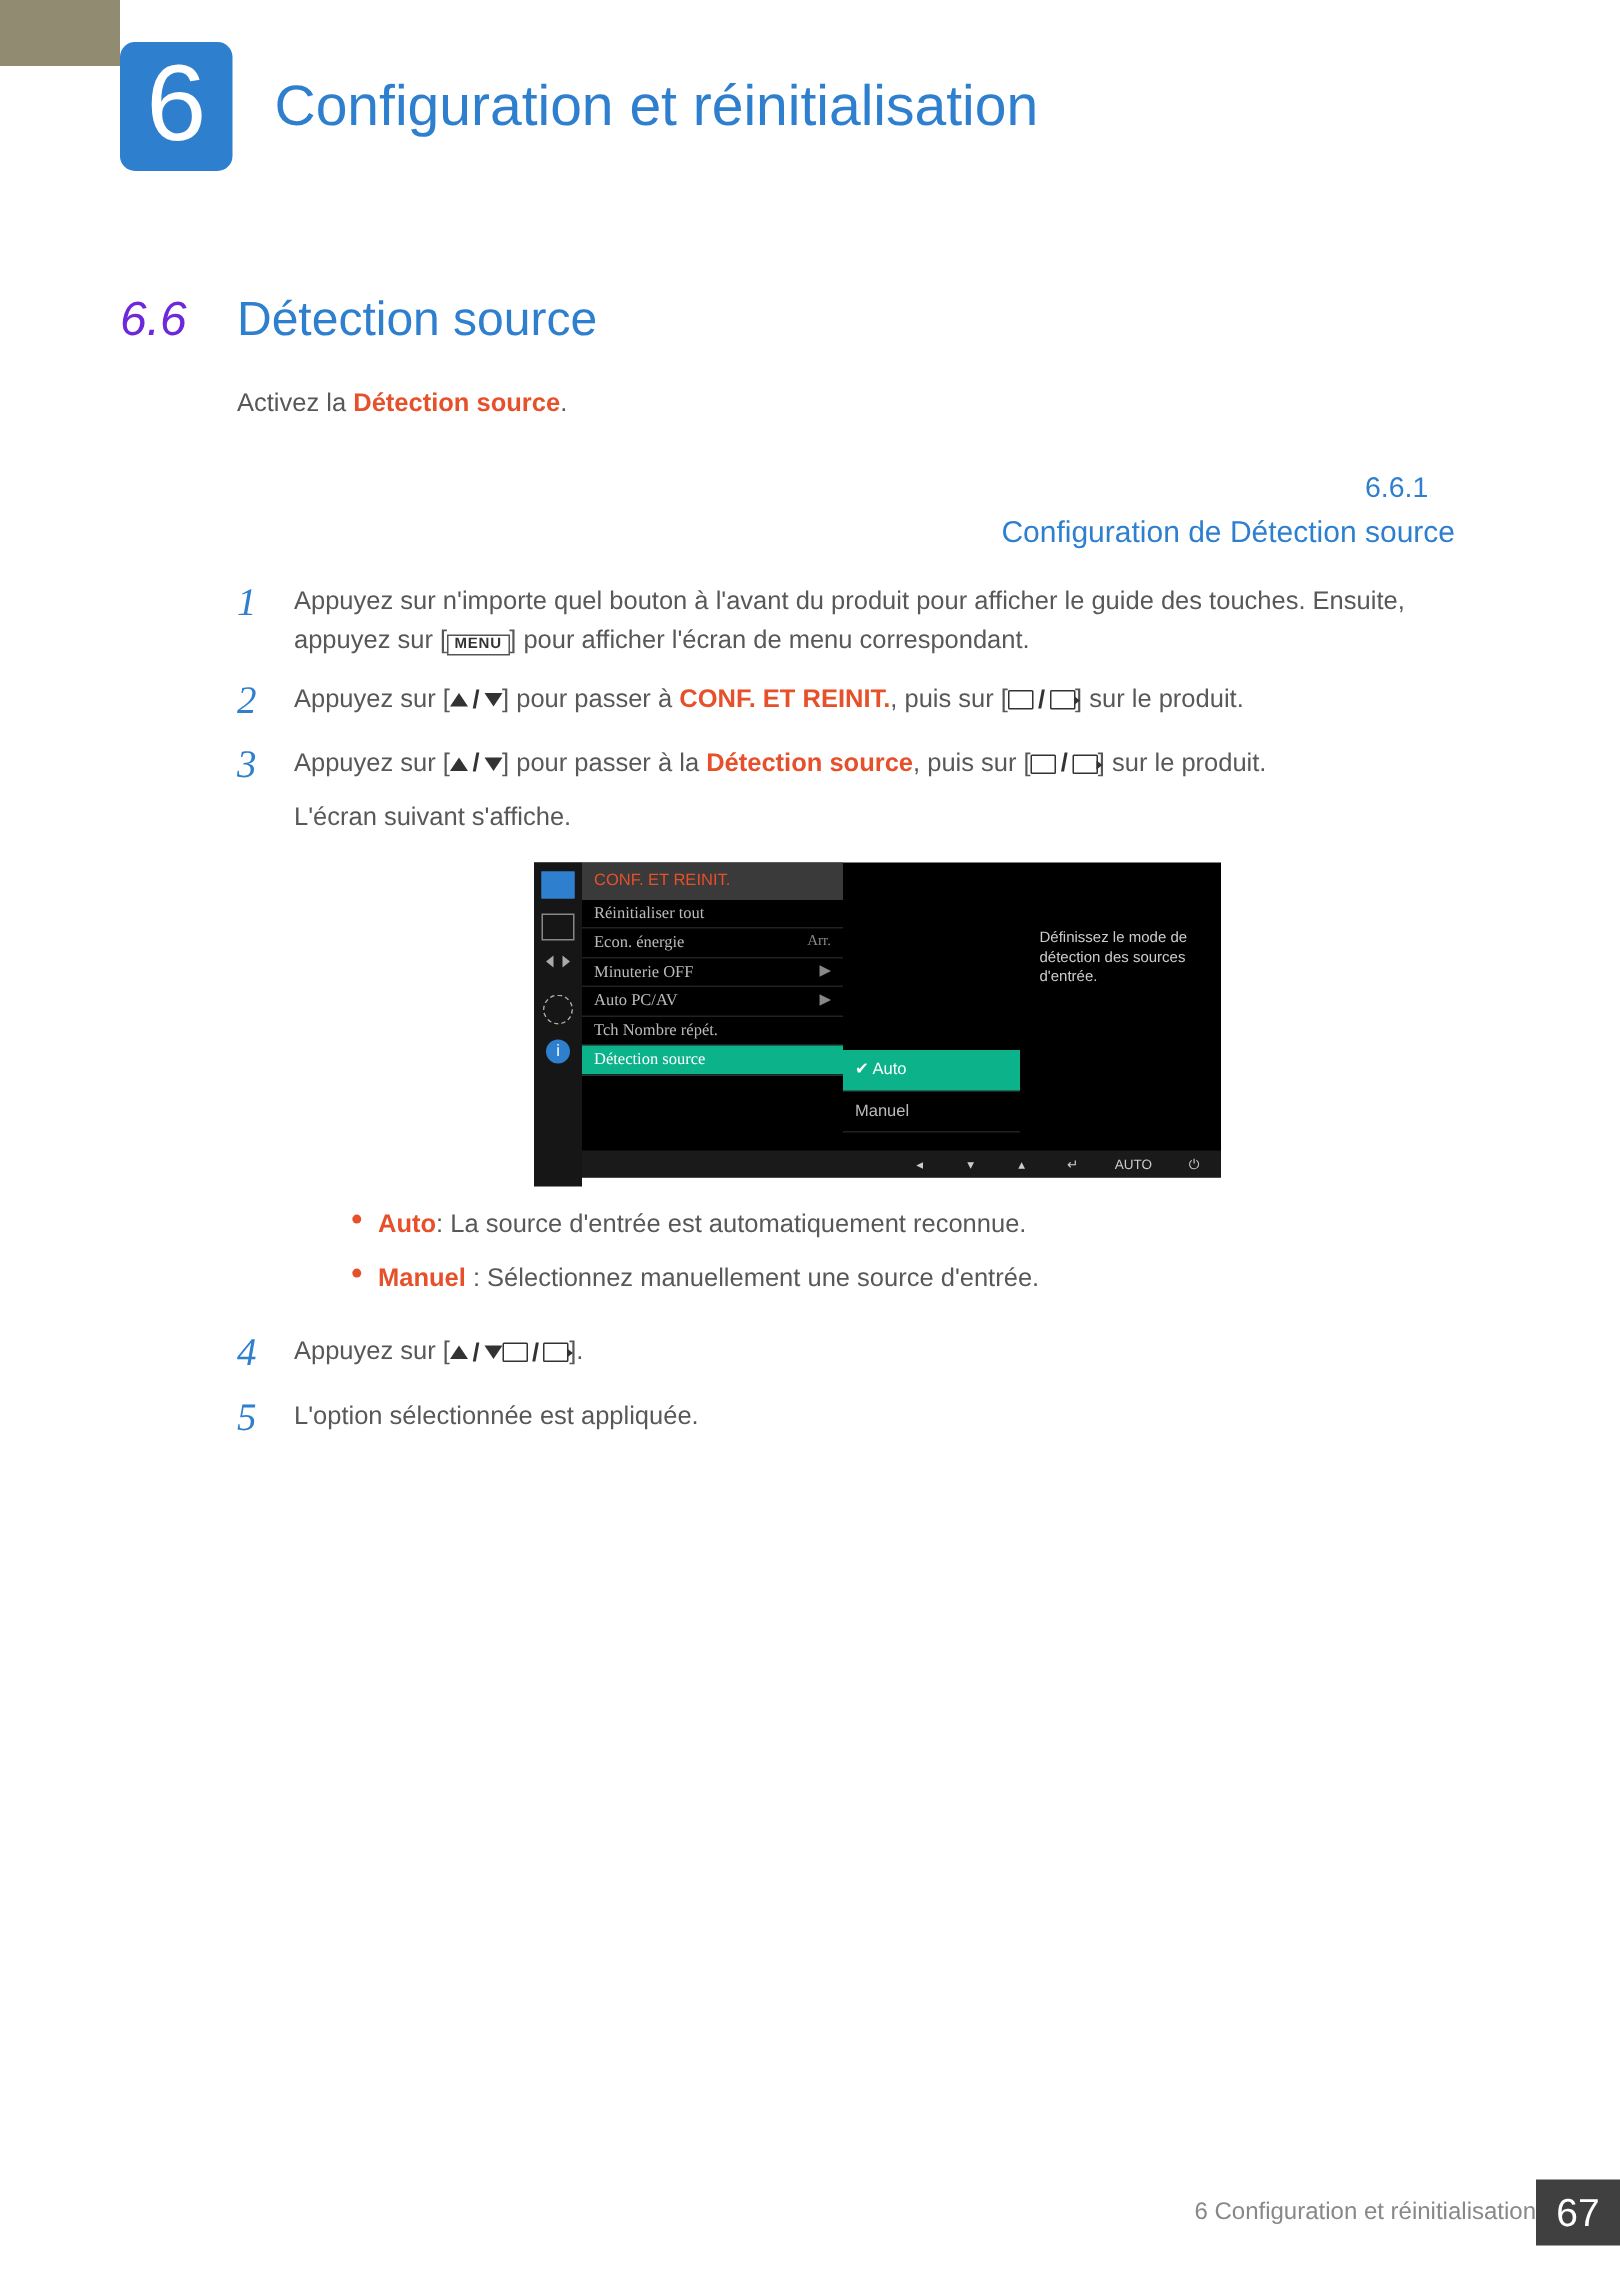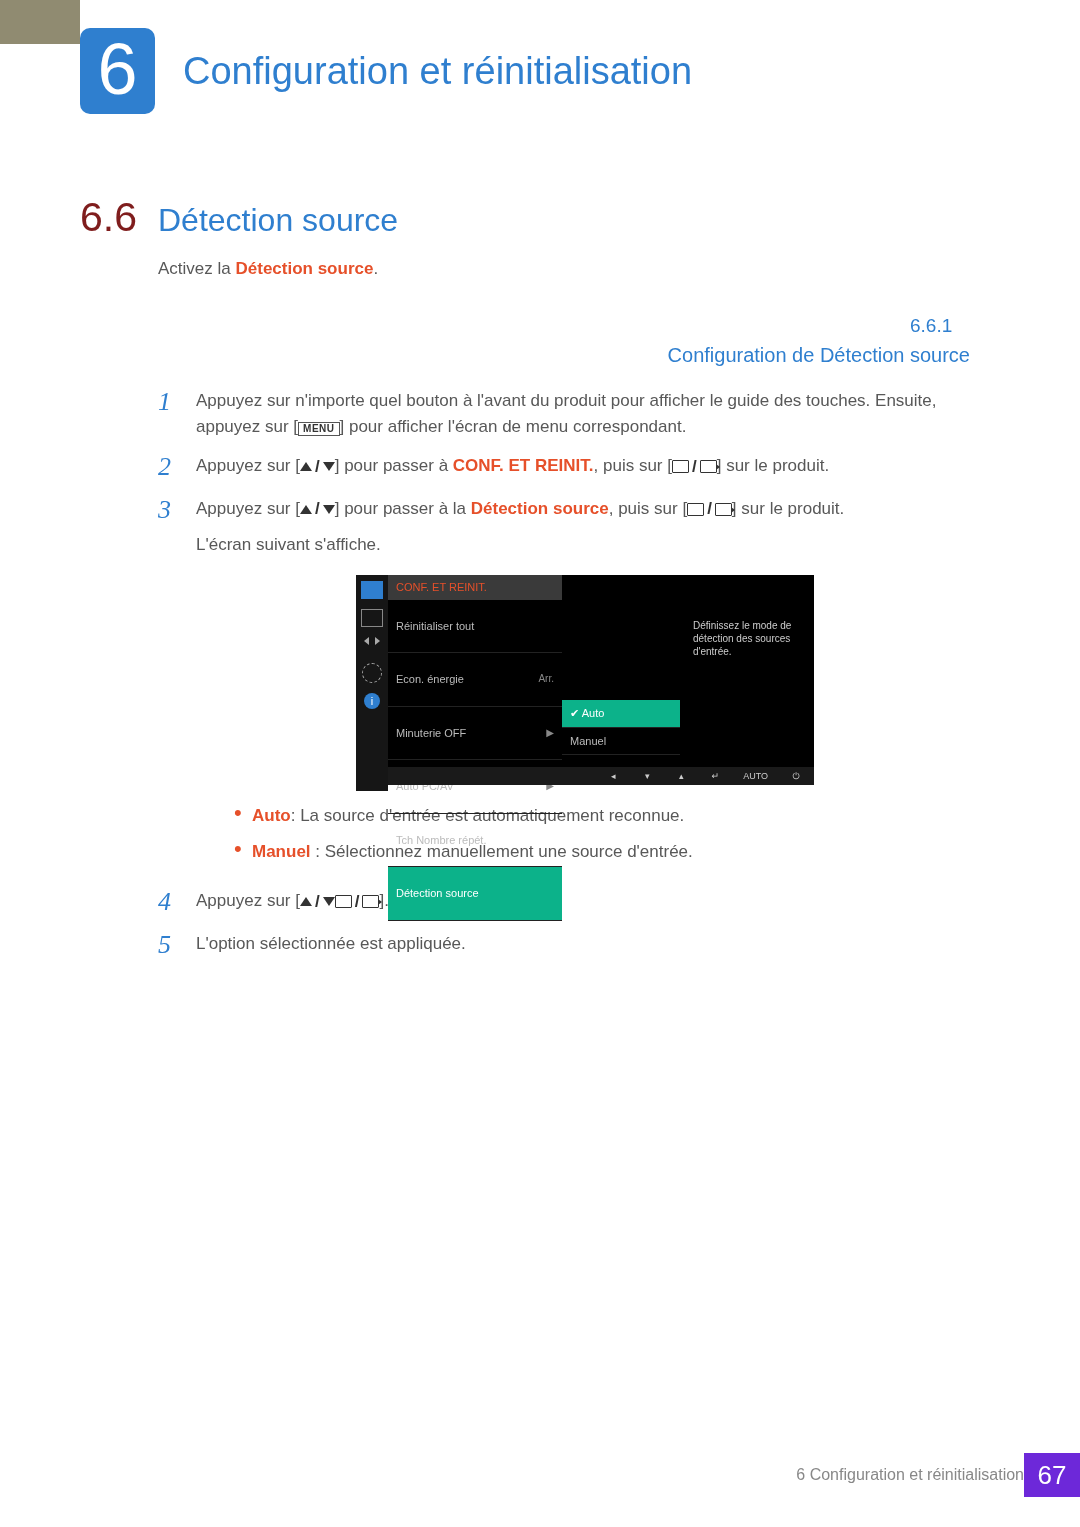"6.6" .sec-num { color: #7f1d1d -> #6d28d9; font-size: 41px -> 32px; font-style: none -> italic }
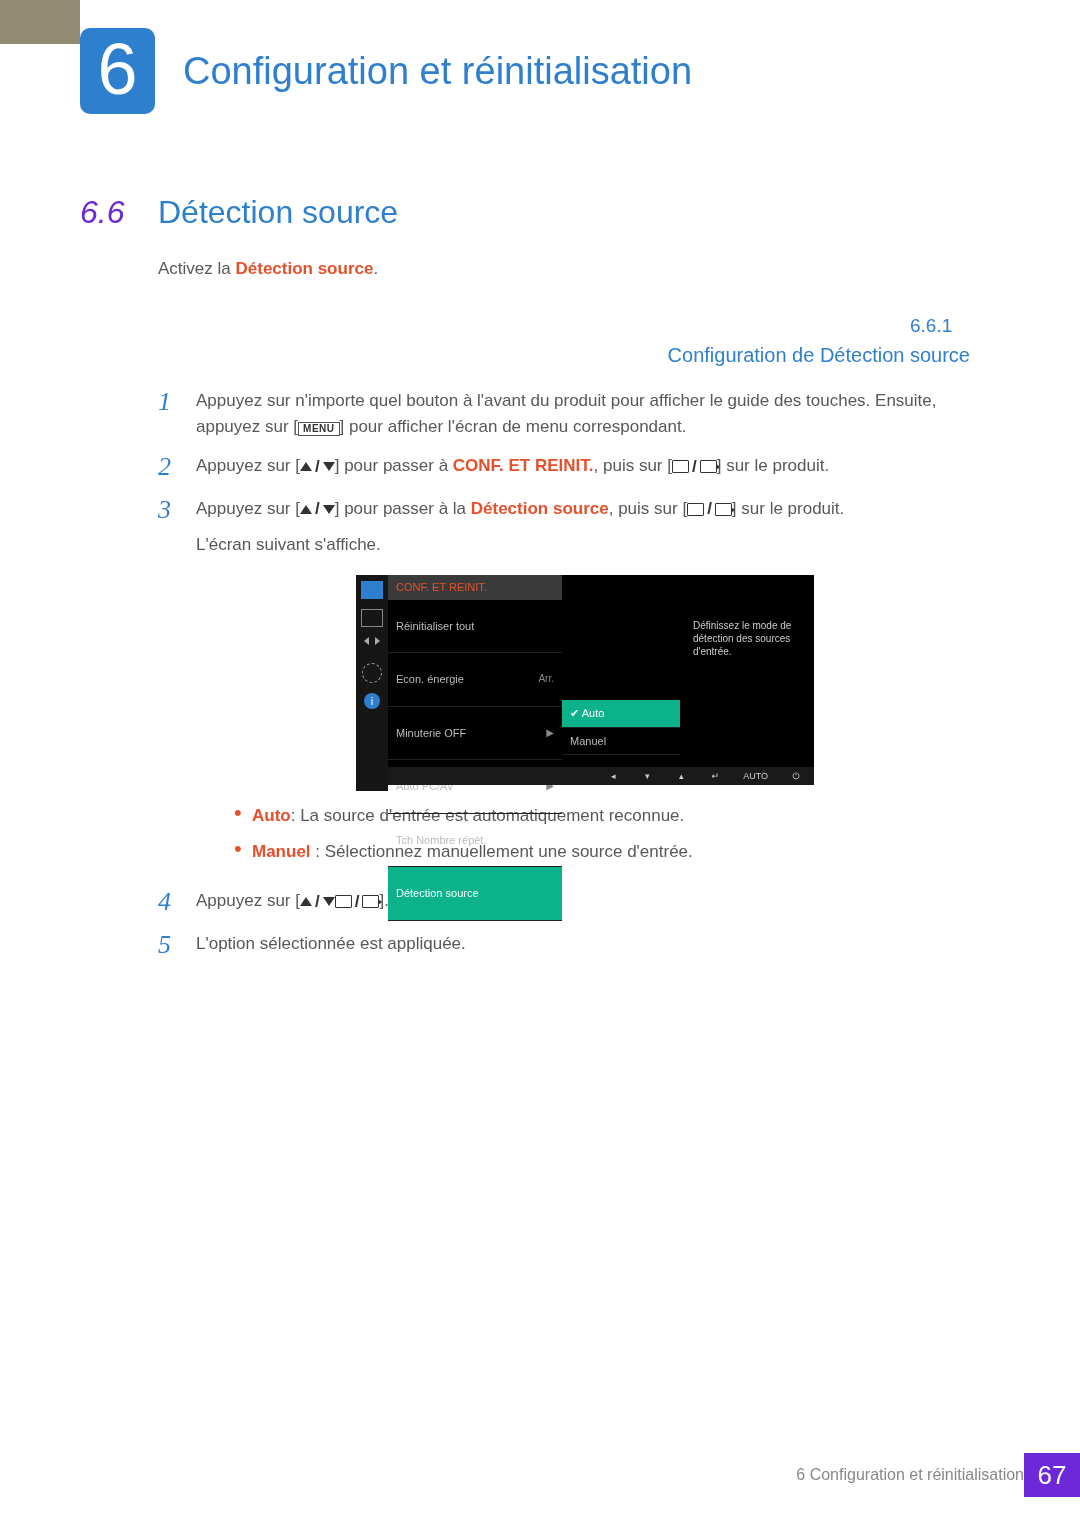"Réinitialiser tout" .osd-item { font-family: none -> Liberation Serif, serif; padding: 18px 8px -> 1px 8px }
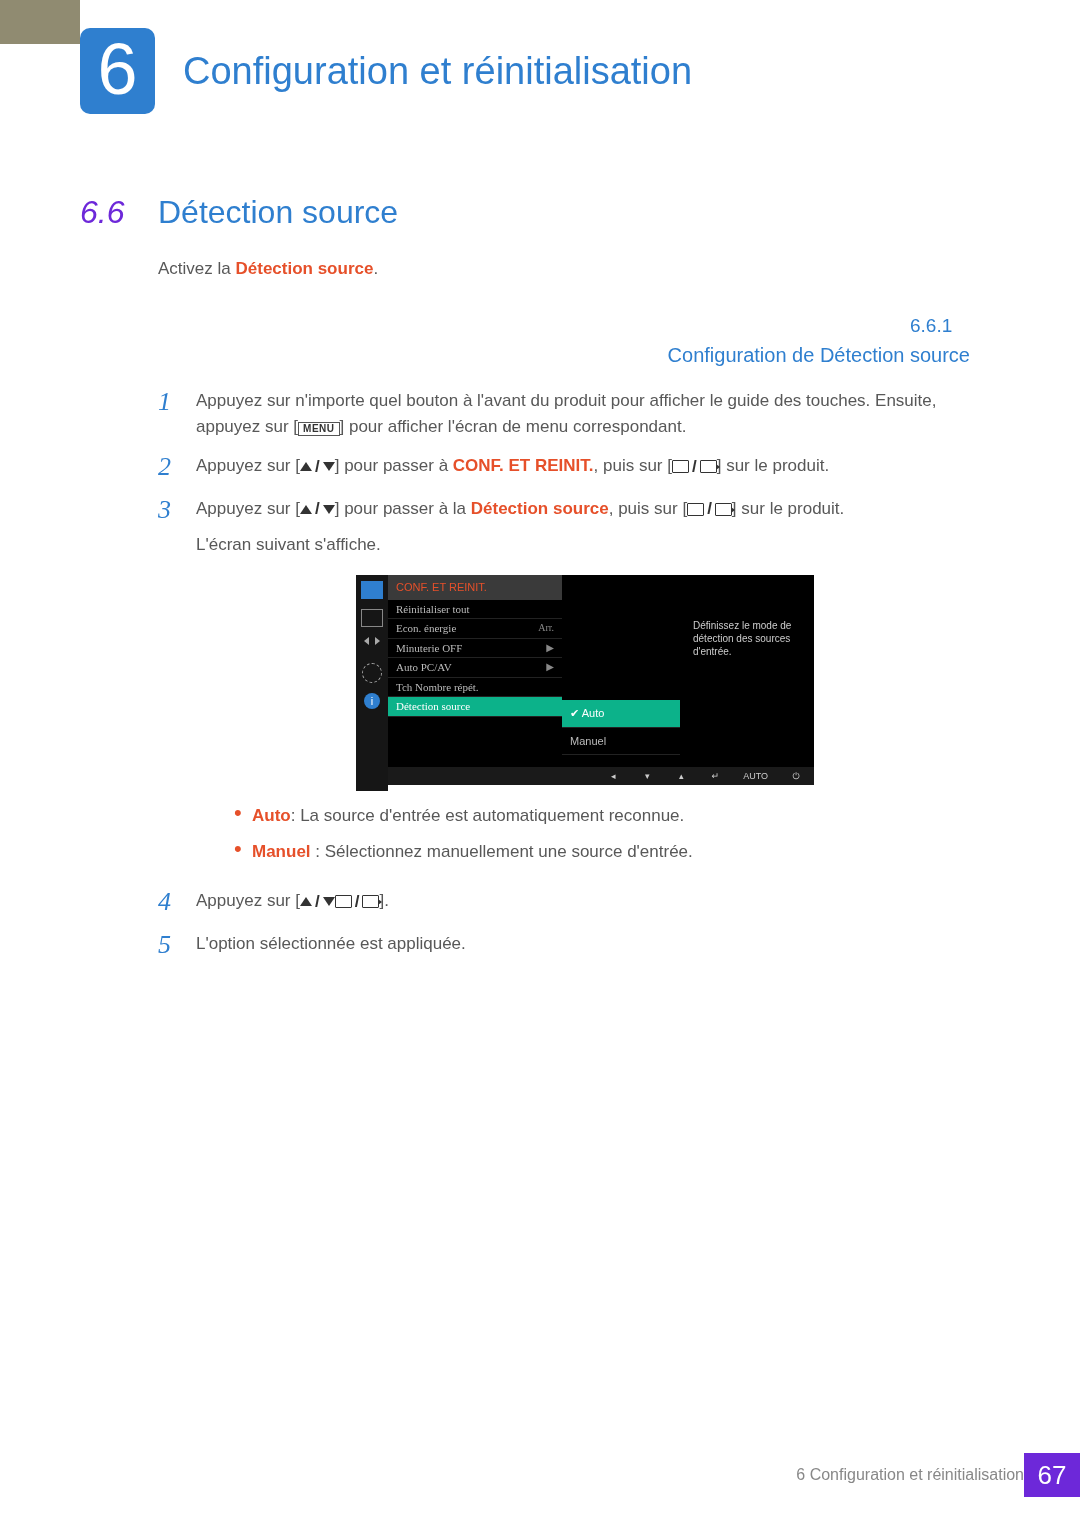"67" .footer-pg { background: #6d28d9 -> #404040 }
